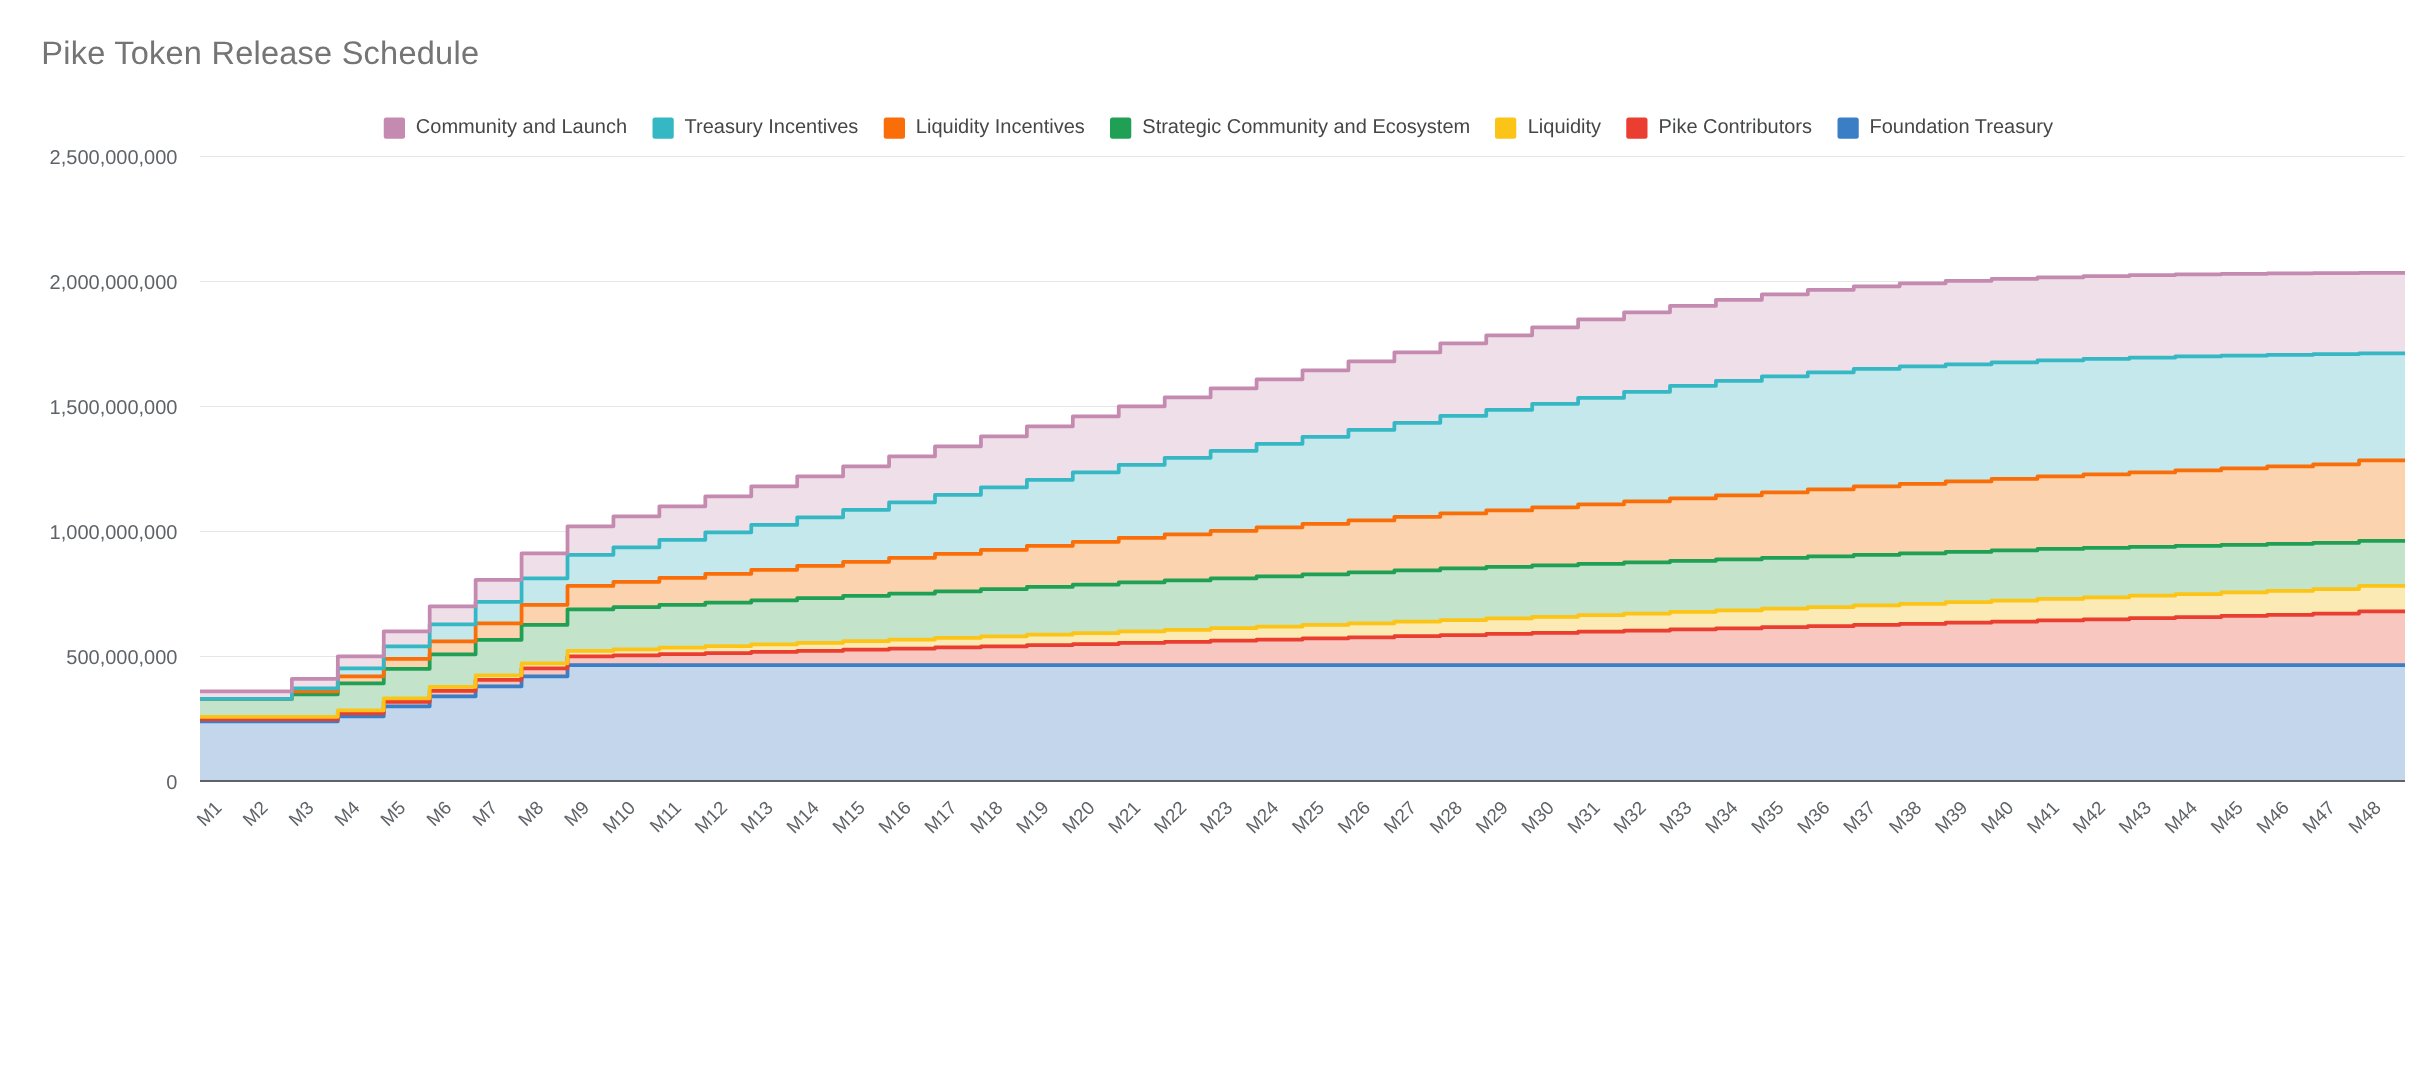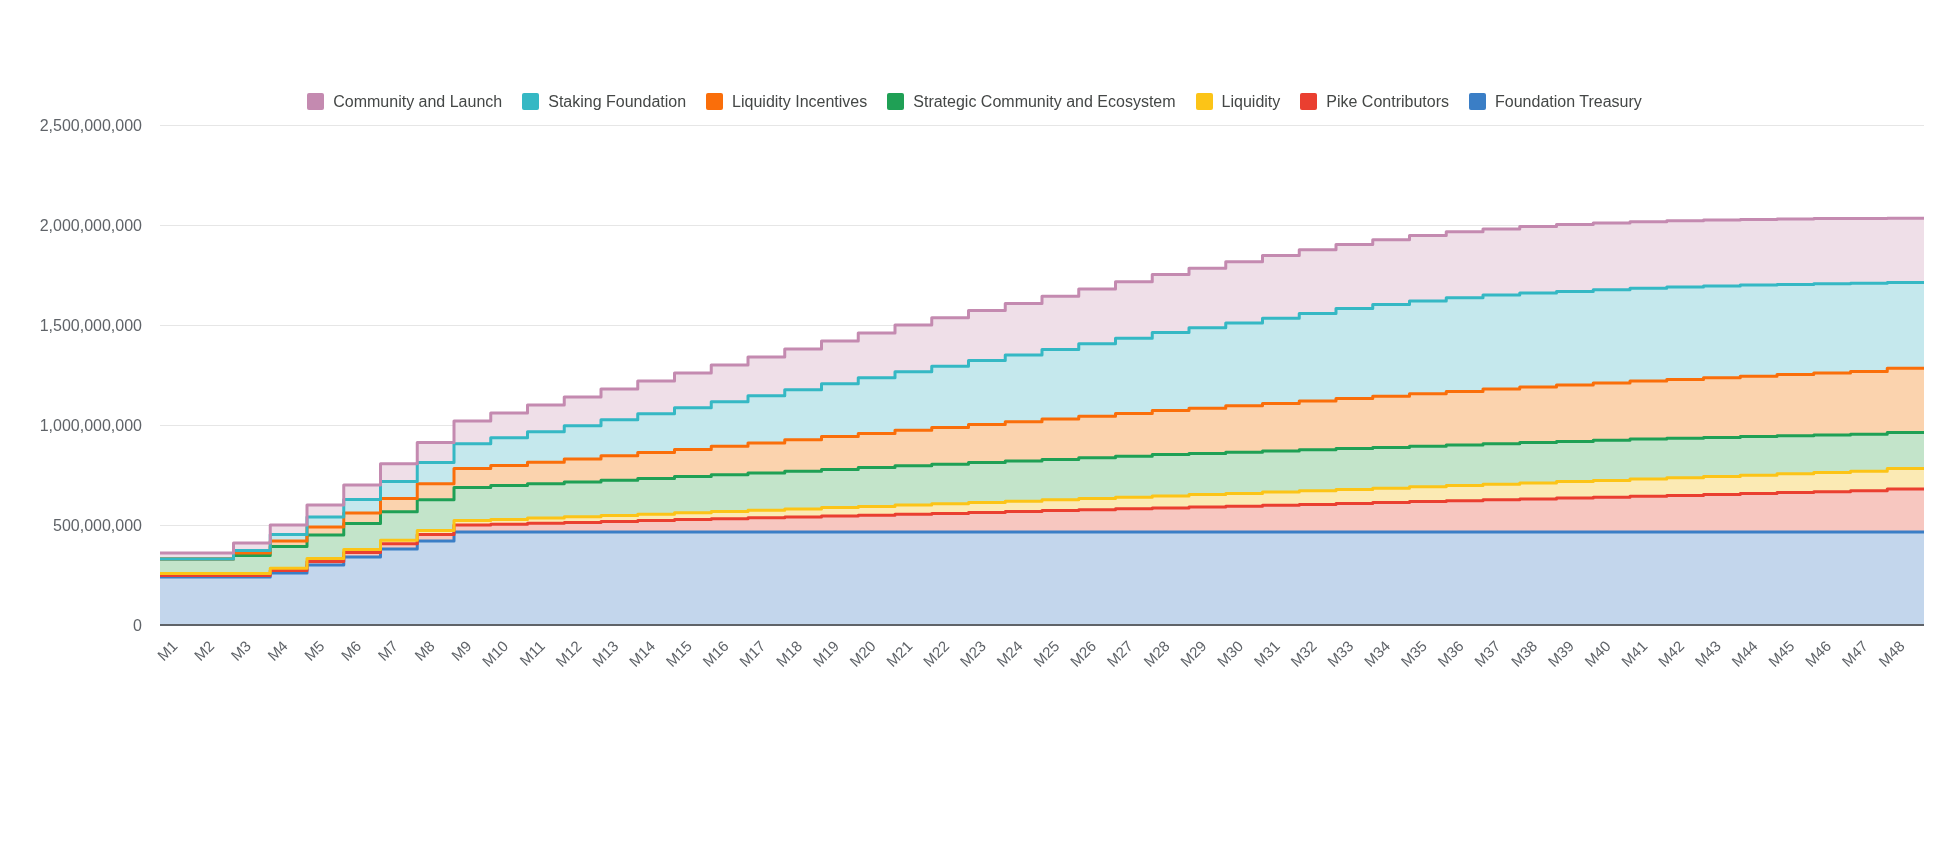"Pike Token Release Schedule" div { html: none -> <div>Pike Token Release Schedule</div> }
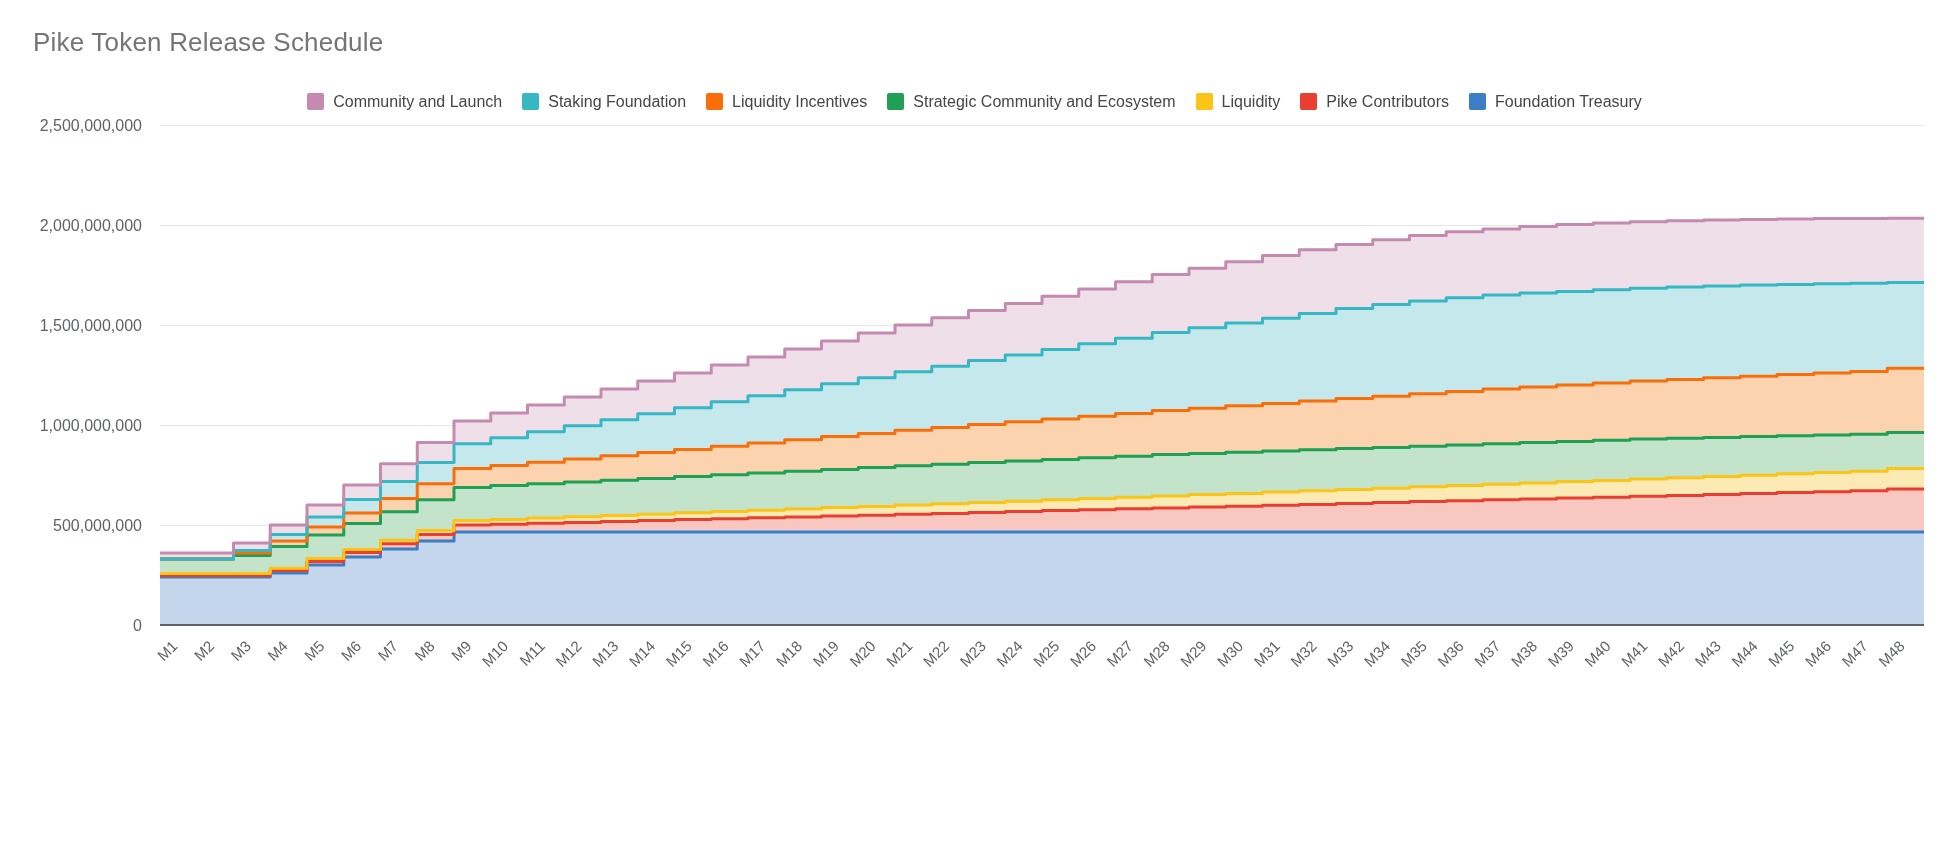"Community and Launch" .legend-item { align-items: none -> center }
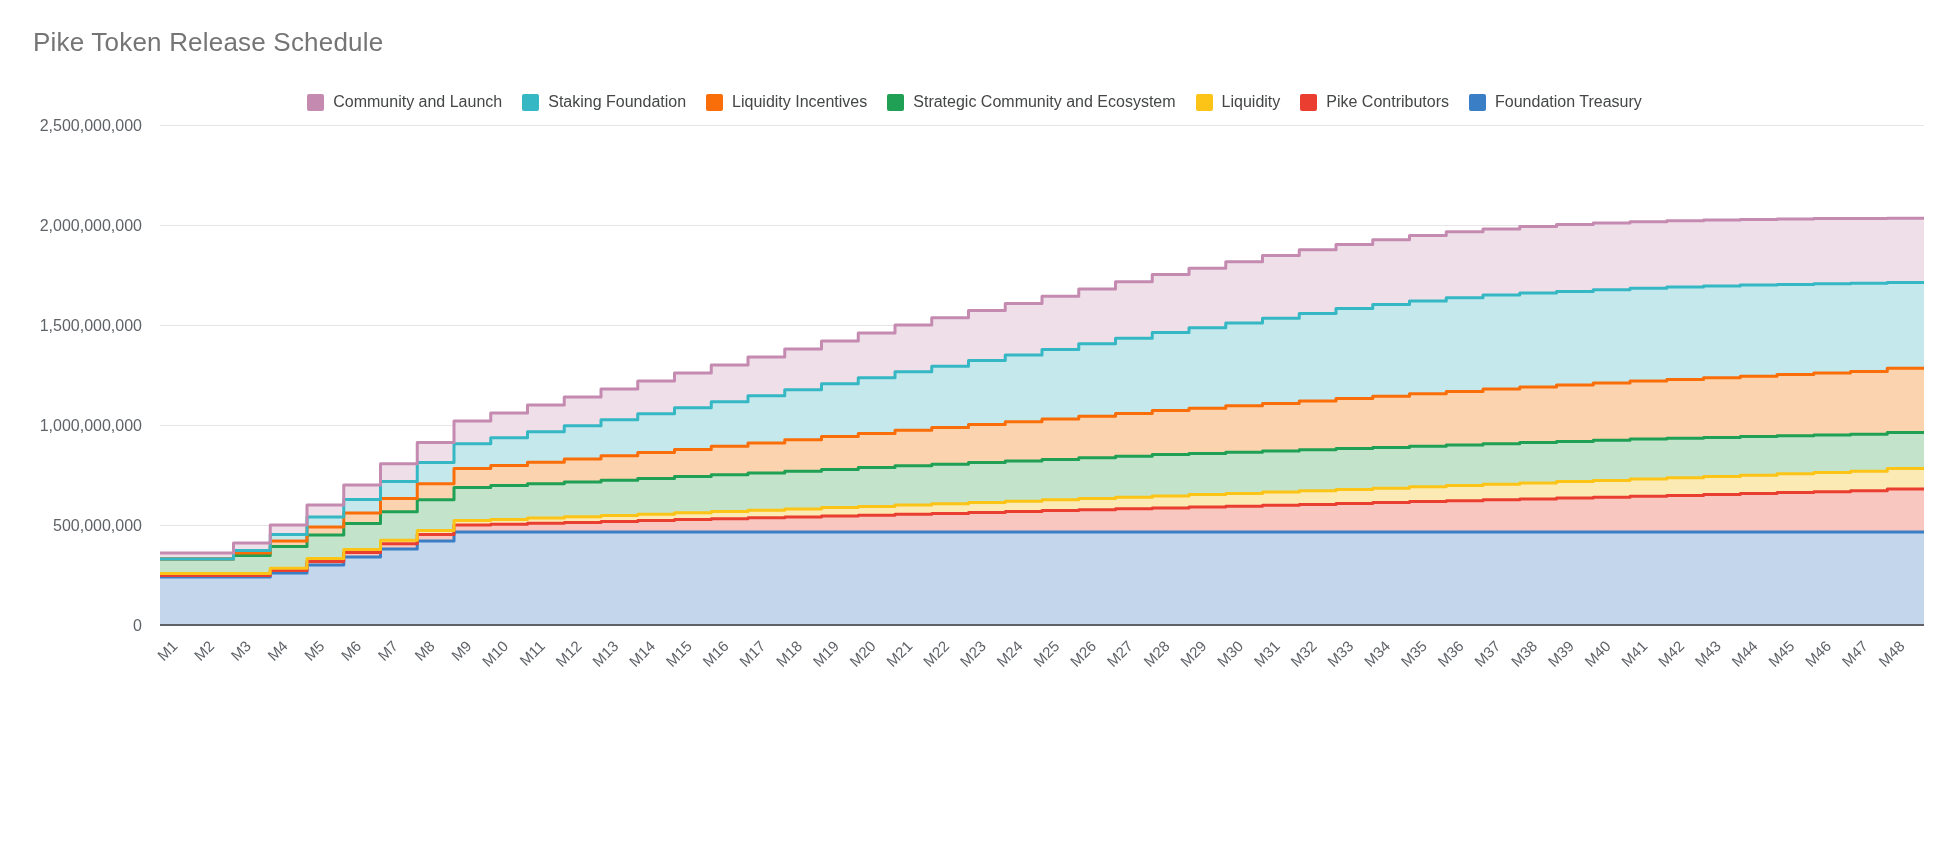"Staking Foundation" span.legend-label { text: Staking Foundation -> Treasury Incentives }
